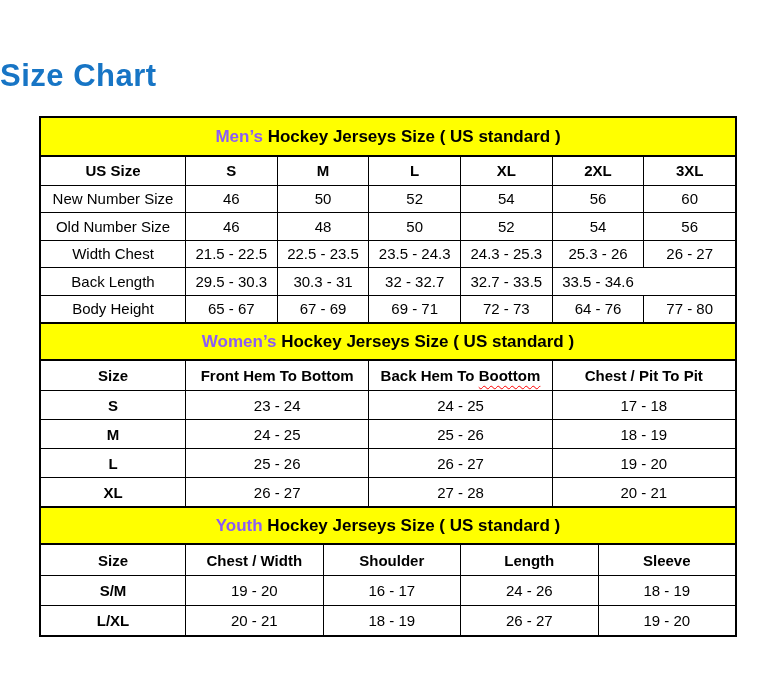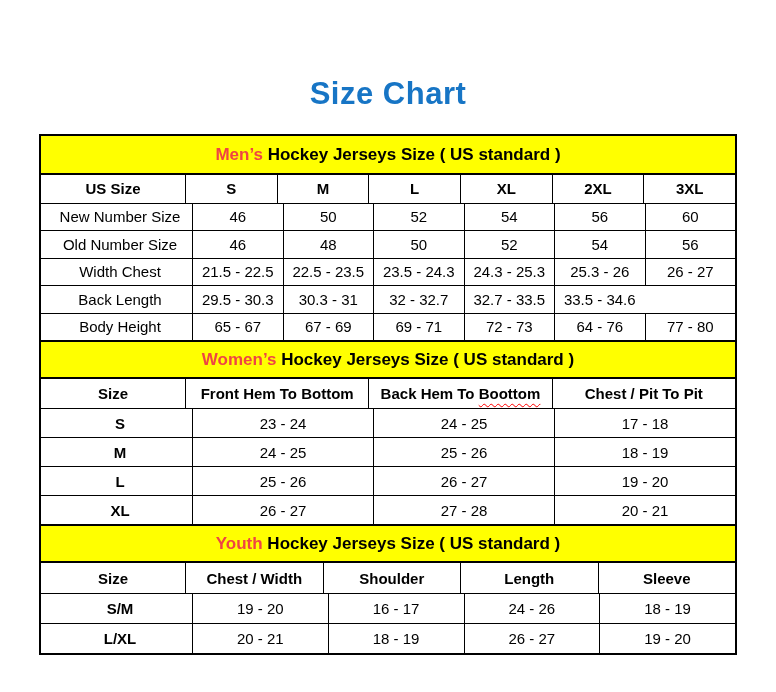"Size Chart" .title { margin: 76px 0 0 0 -> 58px 0 0 0; text-align: center -> left }
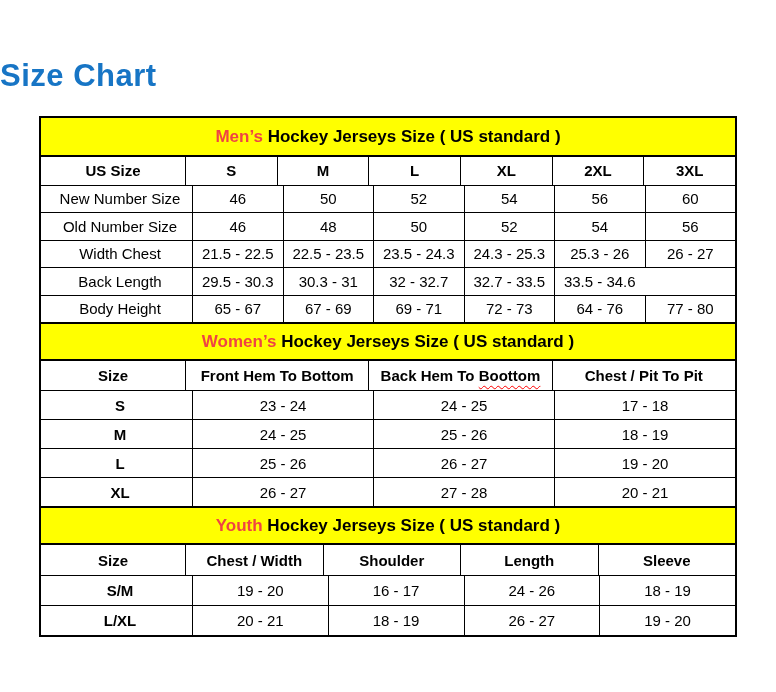"Men’s" .hl { color: #ef4444 -> #8b5cf6 }
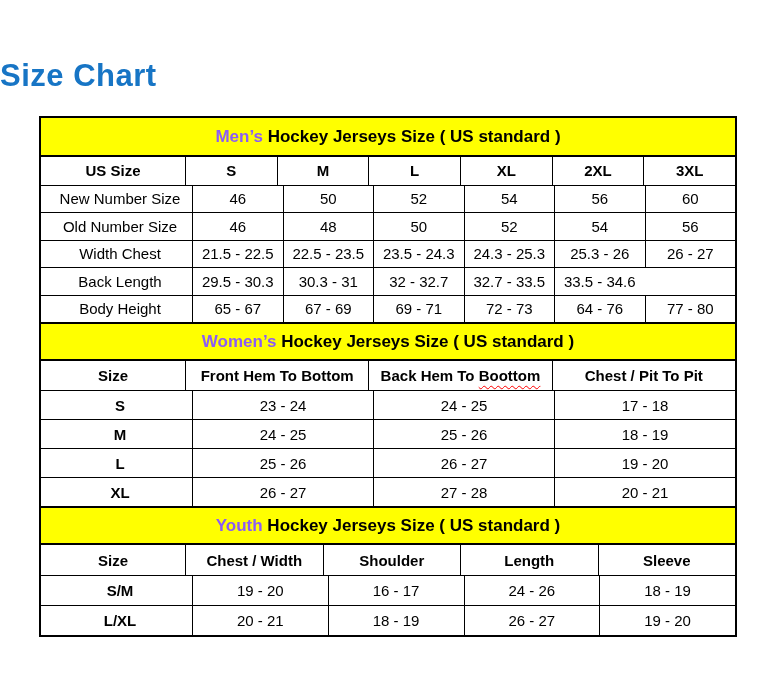"New Number Size" .row + .row { padding-left: 7px -> none }
